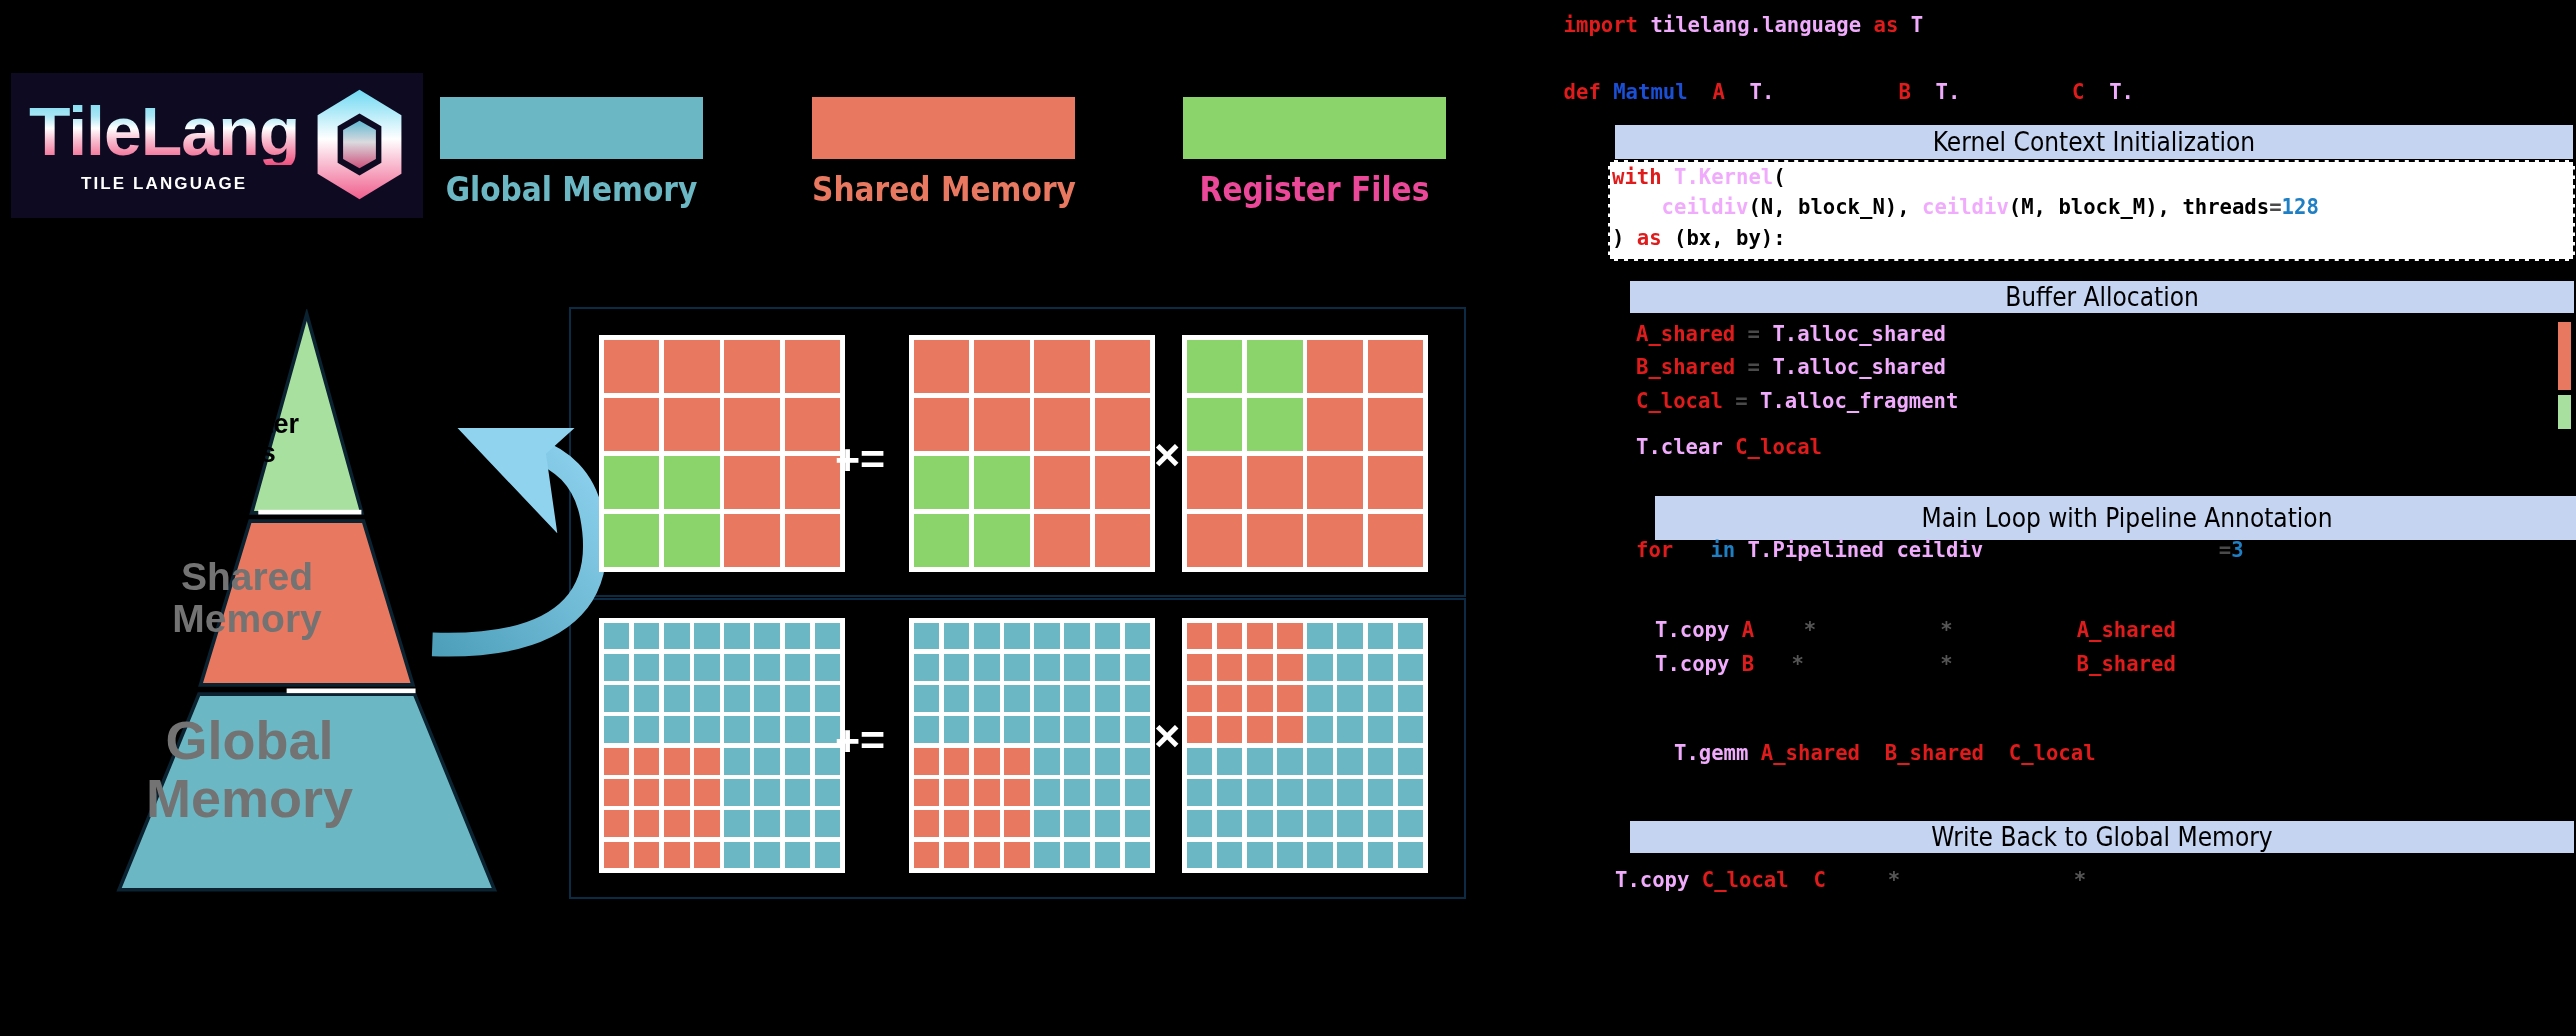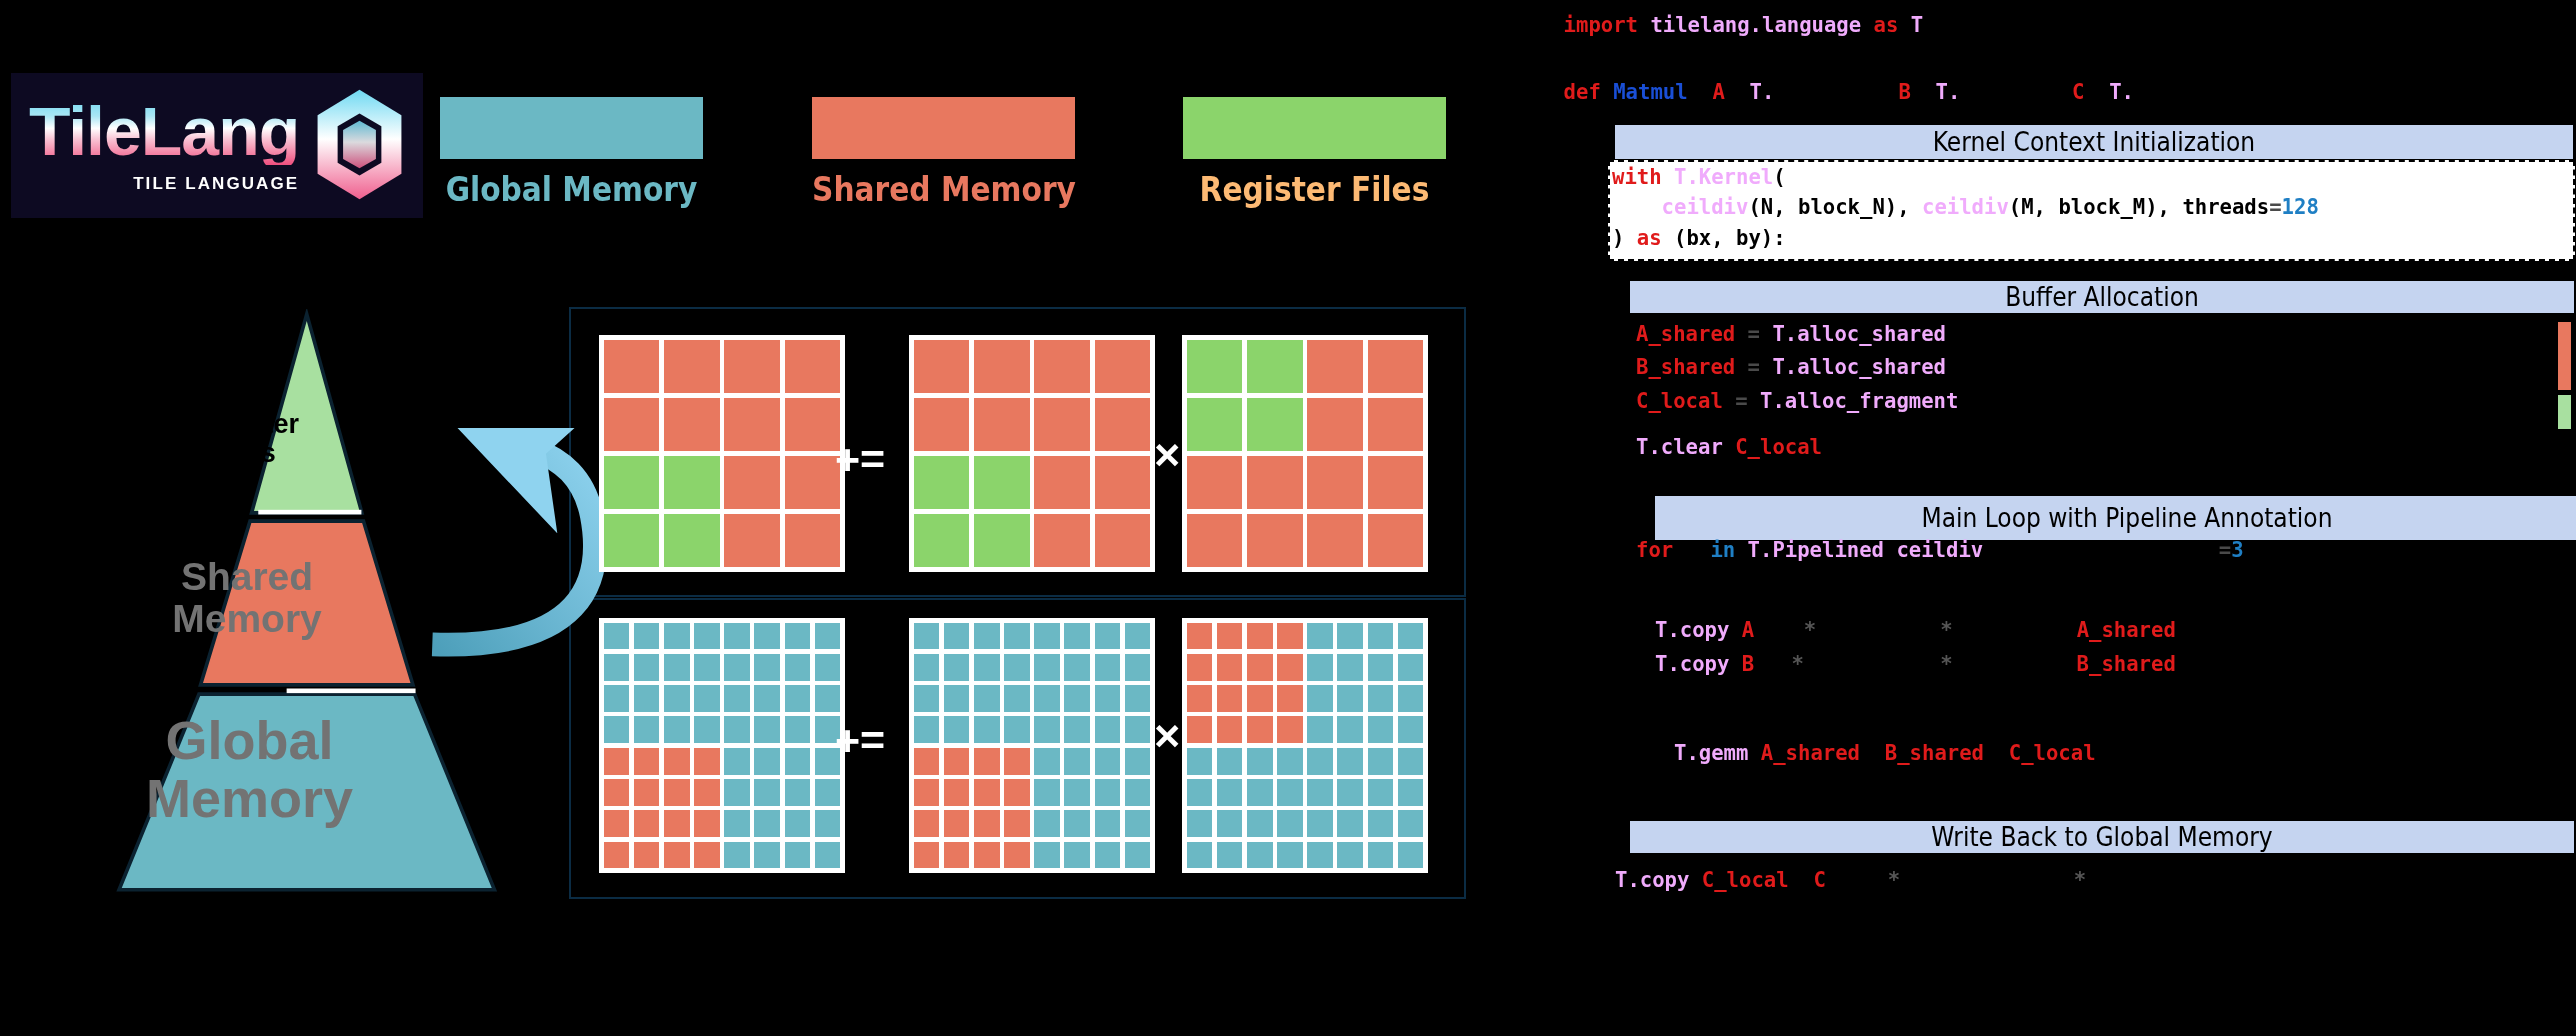"TileLang" #logo-text-wrap { align-items: flex-end -> center }
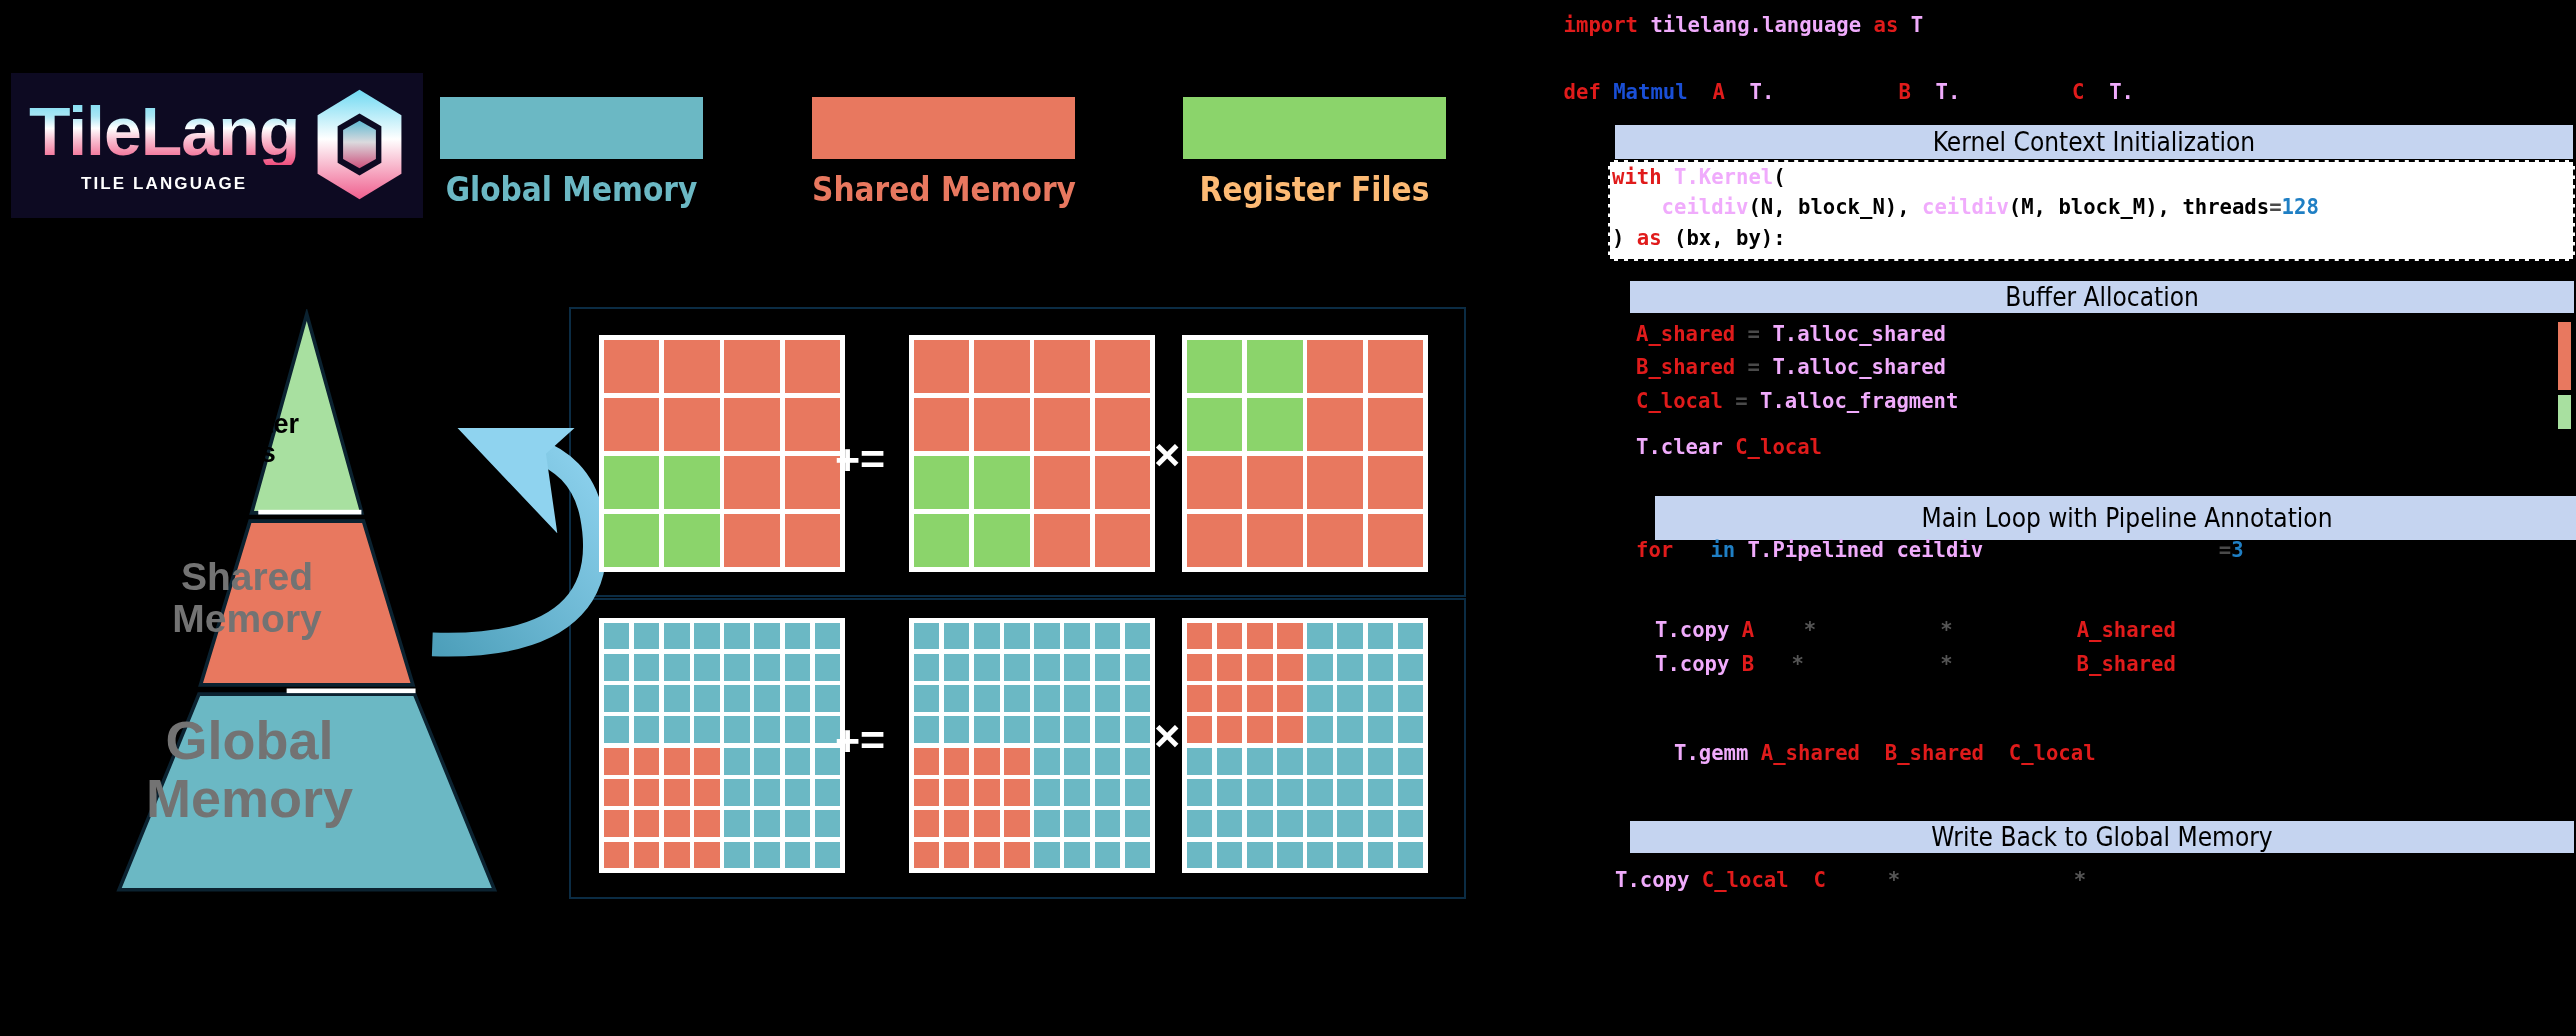"Register Files" div.legend-label { color: #fdba74 -> #ec4899 }
